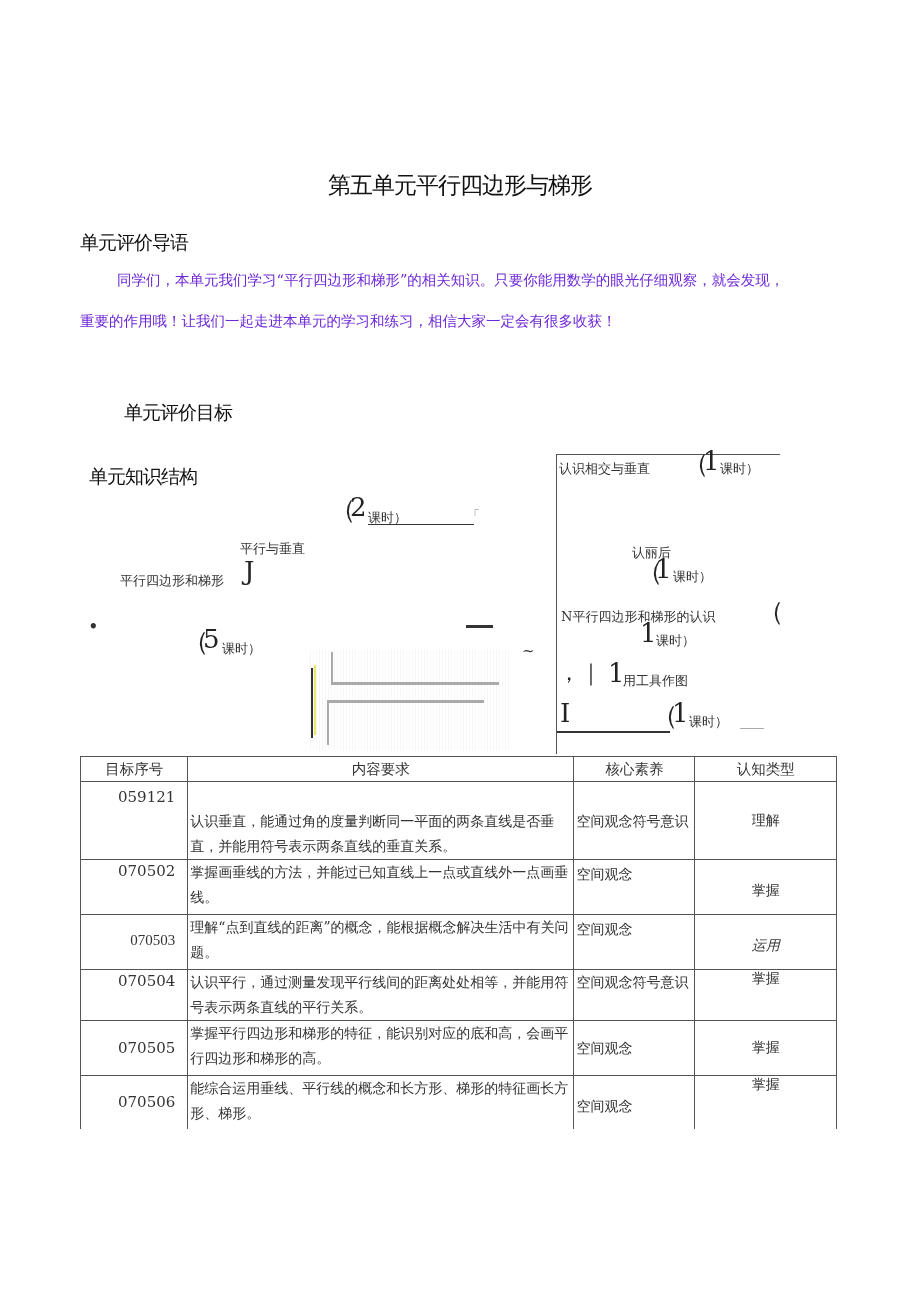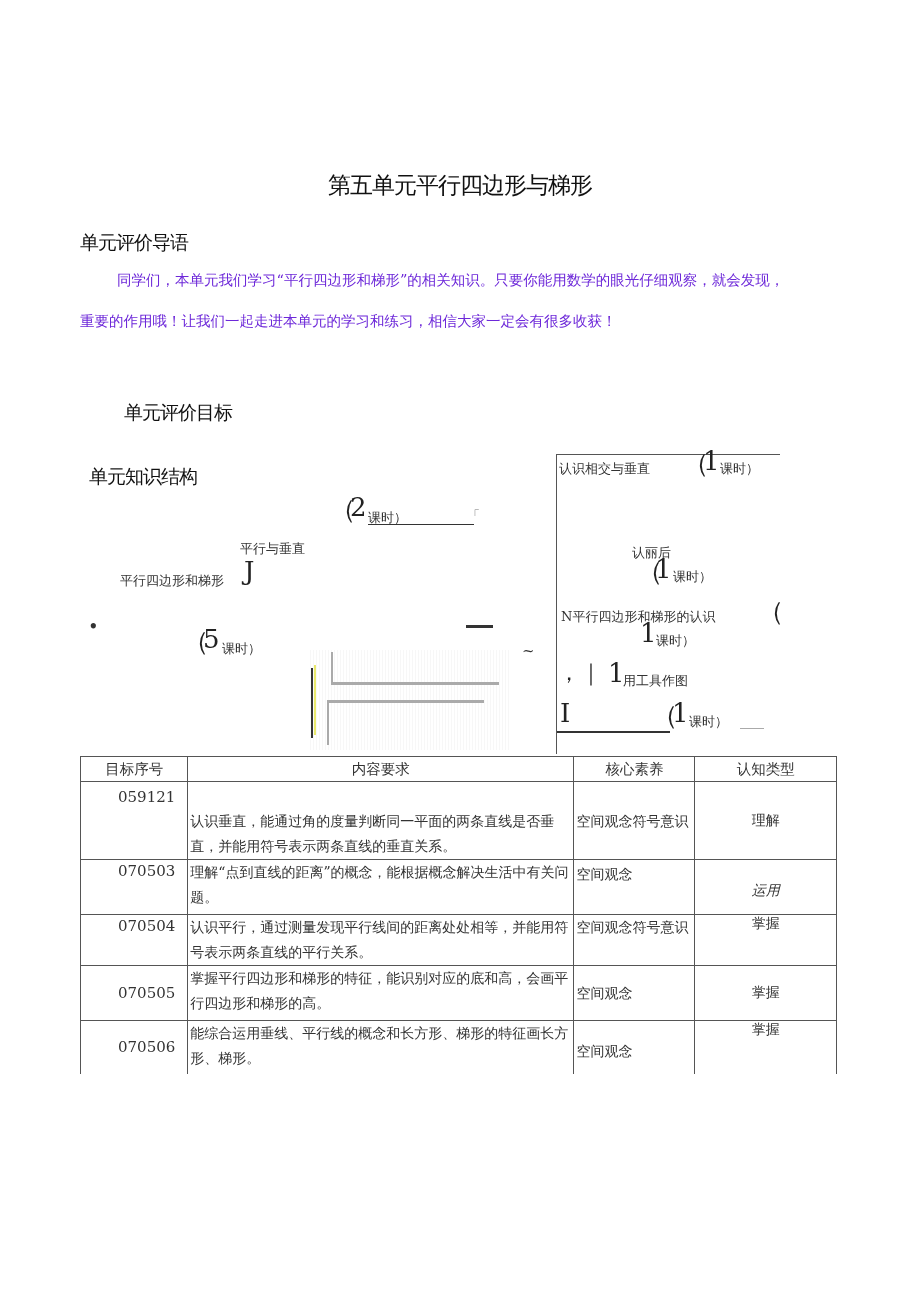"070502" tr { html: none -> <tr> <td>070502</td> <td>掌握画垂线的方法，并能过已知直线上一点或直线外一点画垂线。</td> <td>空间观念</td> <td>掌握</td> </tr> }
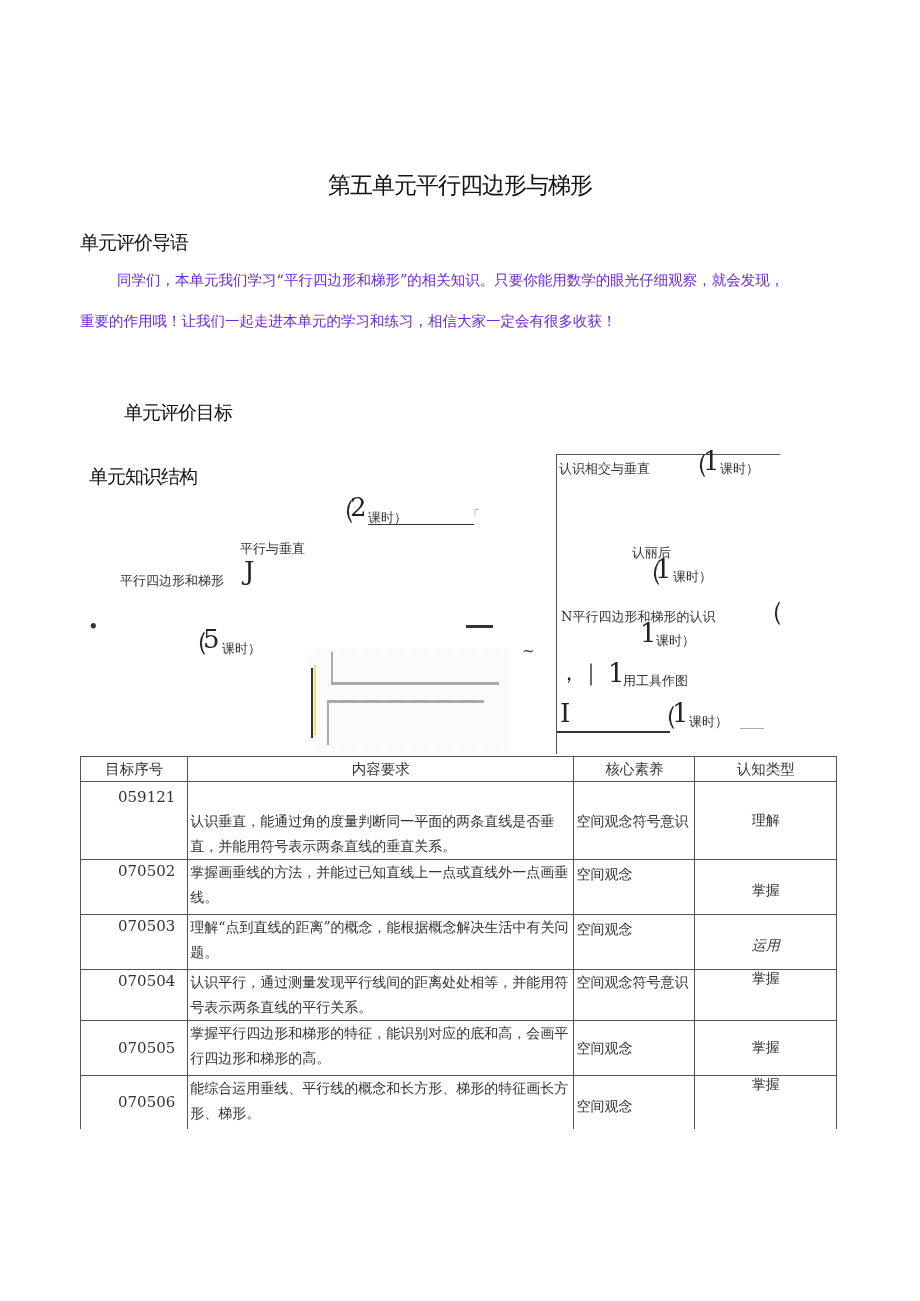"070503" td.c1 { font-family: none -> Liberation Serif, serif; padding-top: 2px -> 17px }
